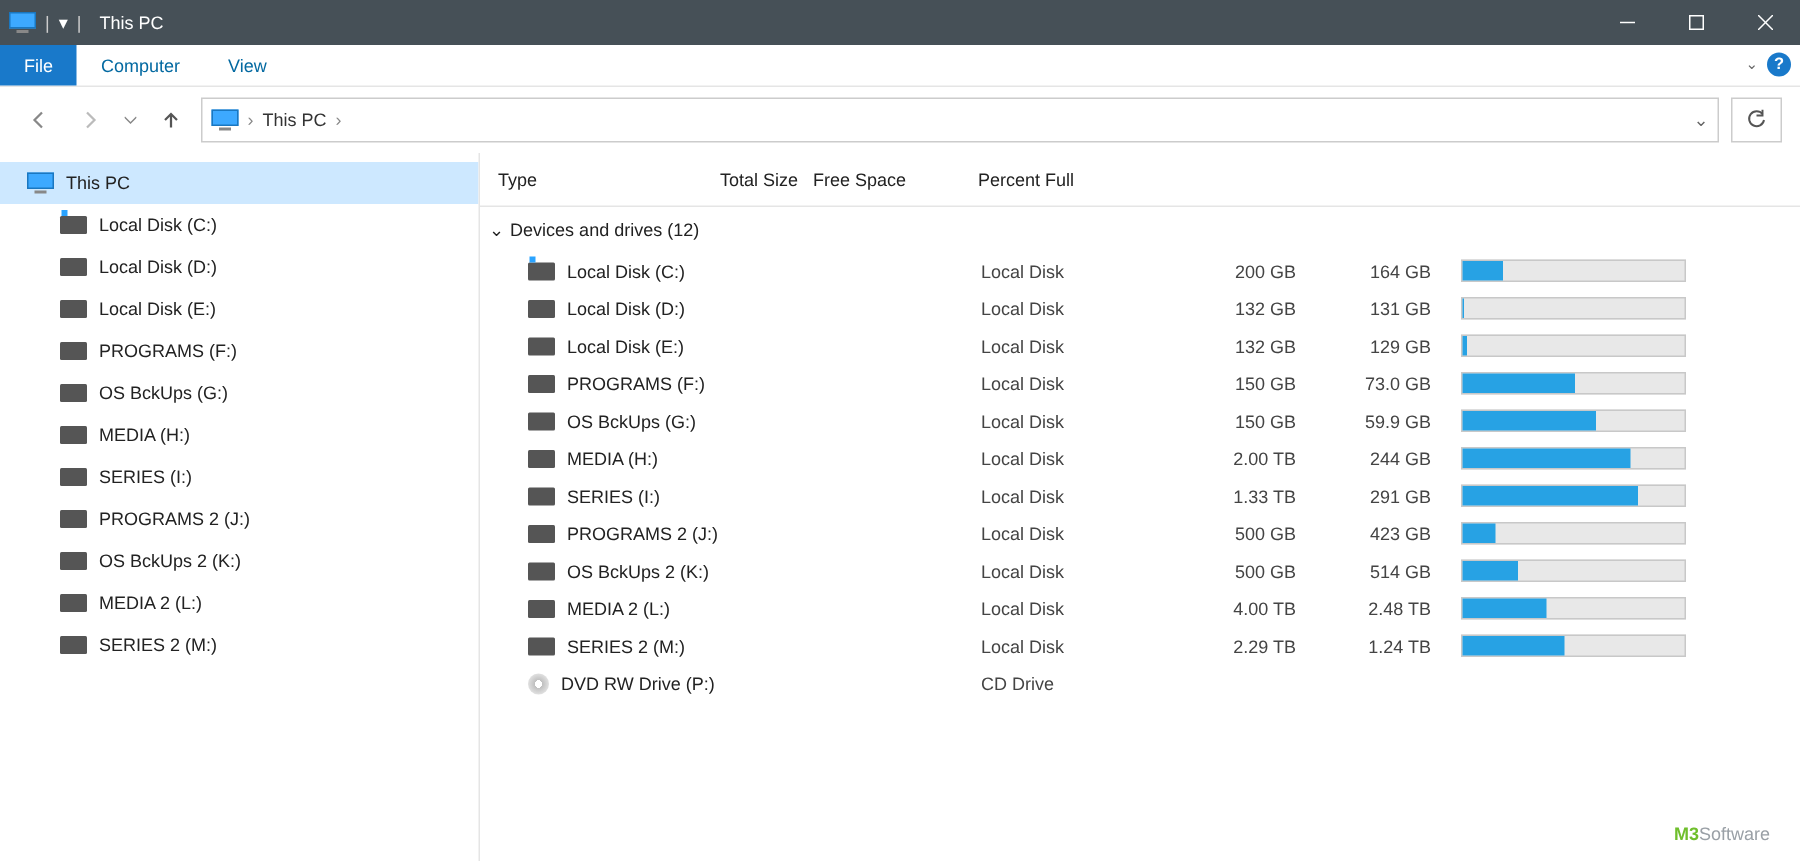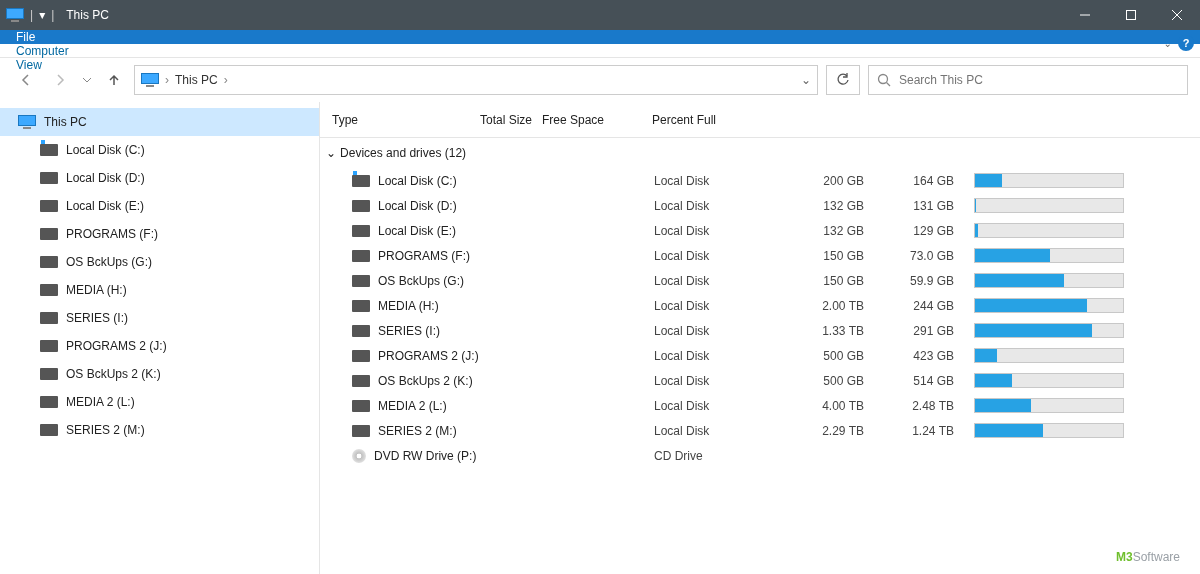"File" .ribbon-tabs { flex-direction: column -> none }
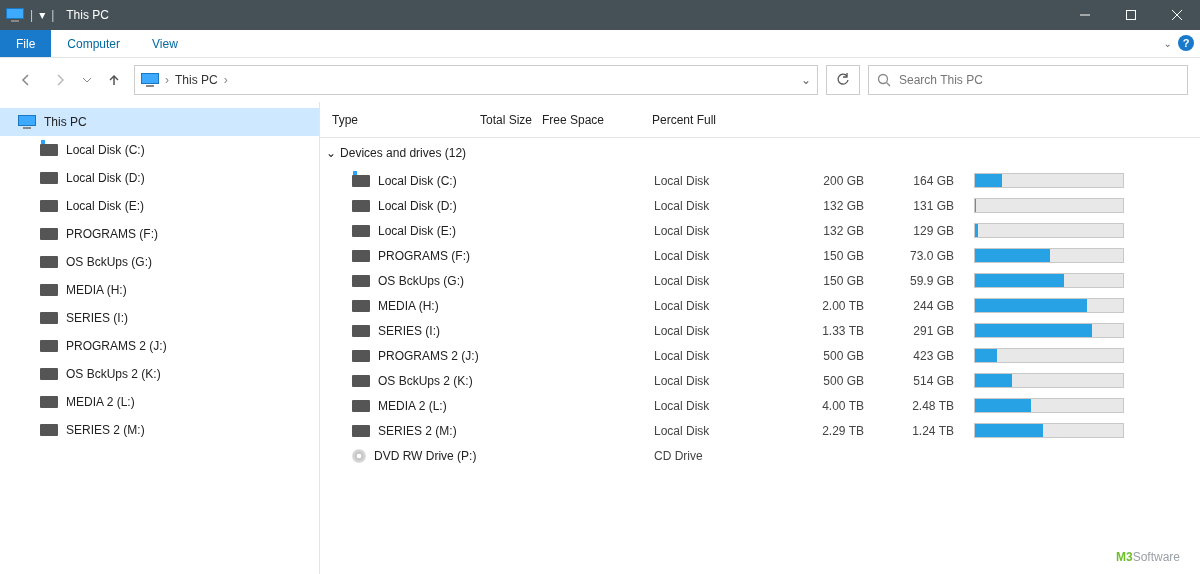"Search This PC" div.search-box { html: <div> <svg> <circle></circle> <line></line> </svg> <input> </div> -> none }
